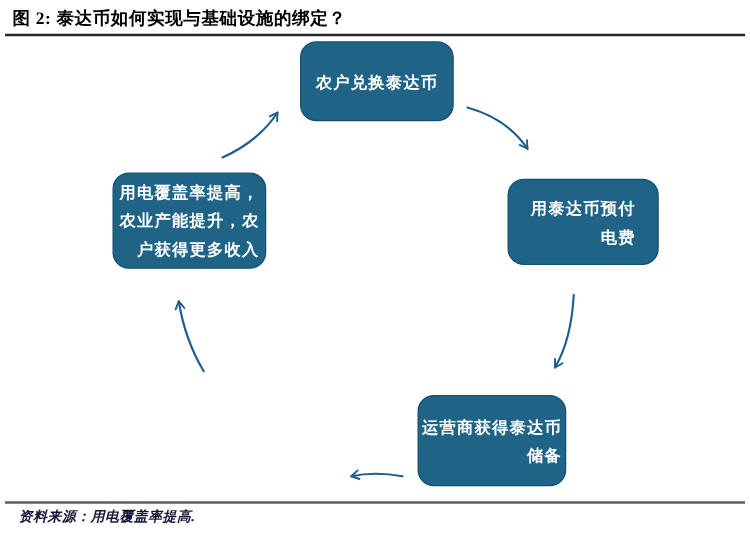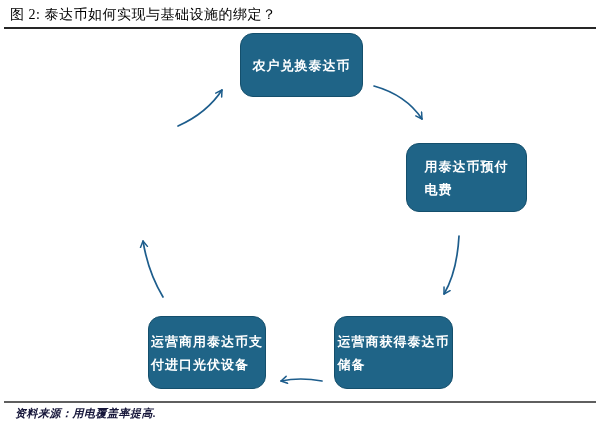"图 2: 泰达币如何实现与基础设施的绑定？" .fig-title { font-weight: normal -> bold }
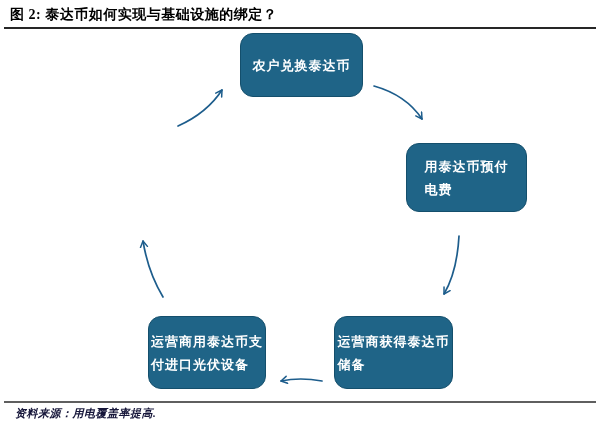"农户兑换泰达币" .box { text-align: left -> right }
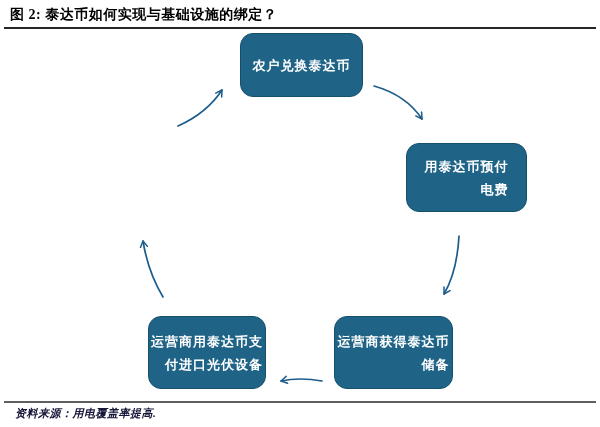"用电覆盖率提高，" div.box { html: none -> <div> <span>用电覆盖率提高， 农业产能提升，农 户获得更多收入</span> </div> }
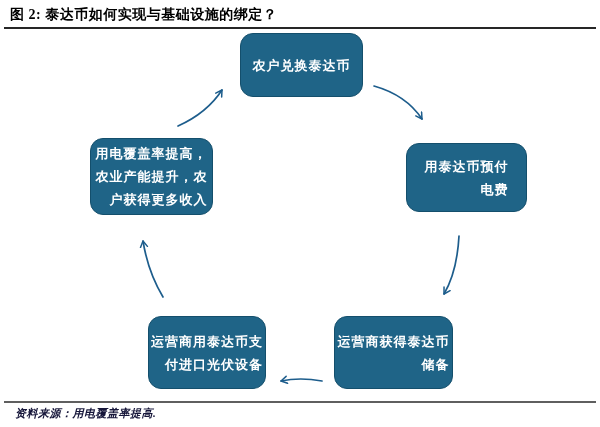"运营商用泰达币支" div.box { html: <div> <span>运营商用泰达币支 付进口光伏设备</span> </div> -> none }
